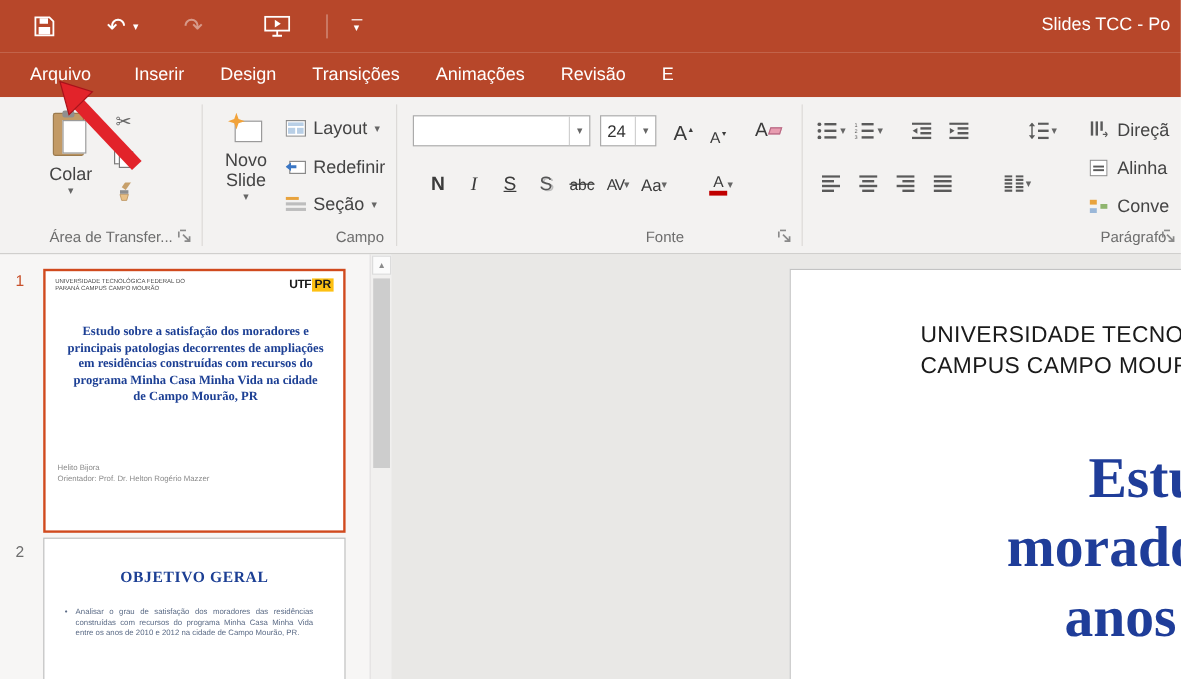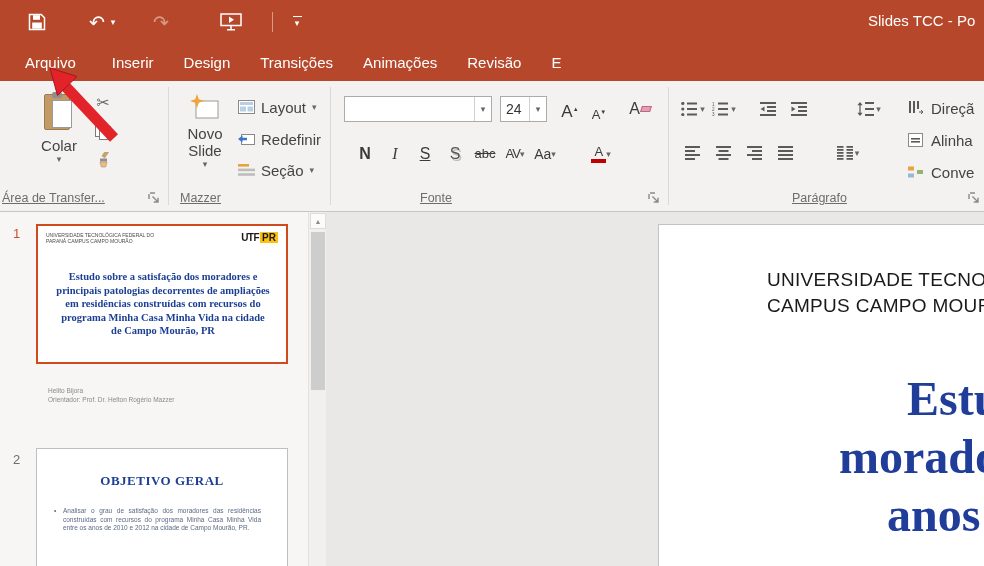"Área de Transfer..." .grp-label { text-align: left -> right; text-decoration: underline -> none }
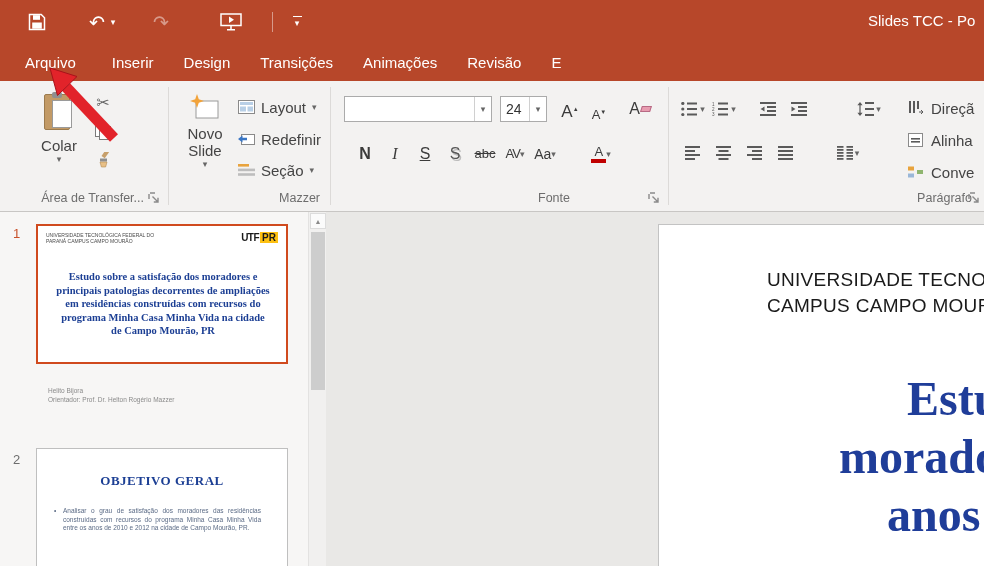"Mazzer" div.grp-label { text: Mazzer -> Campo }
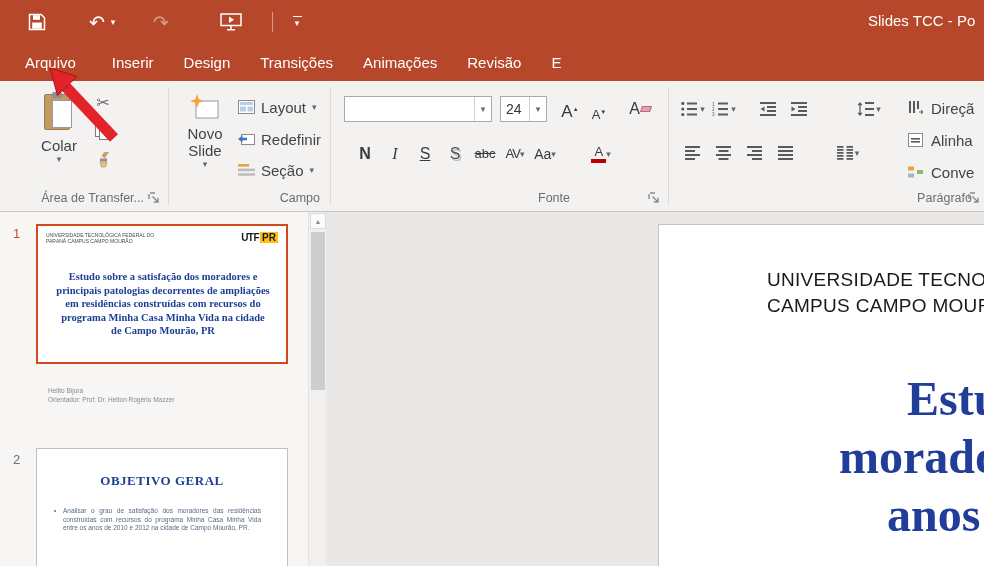"UTF" .thumb { height: 140px -> 220px }
